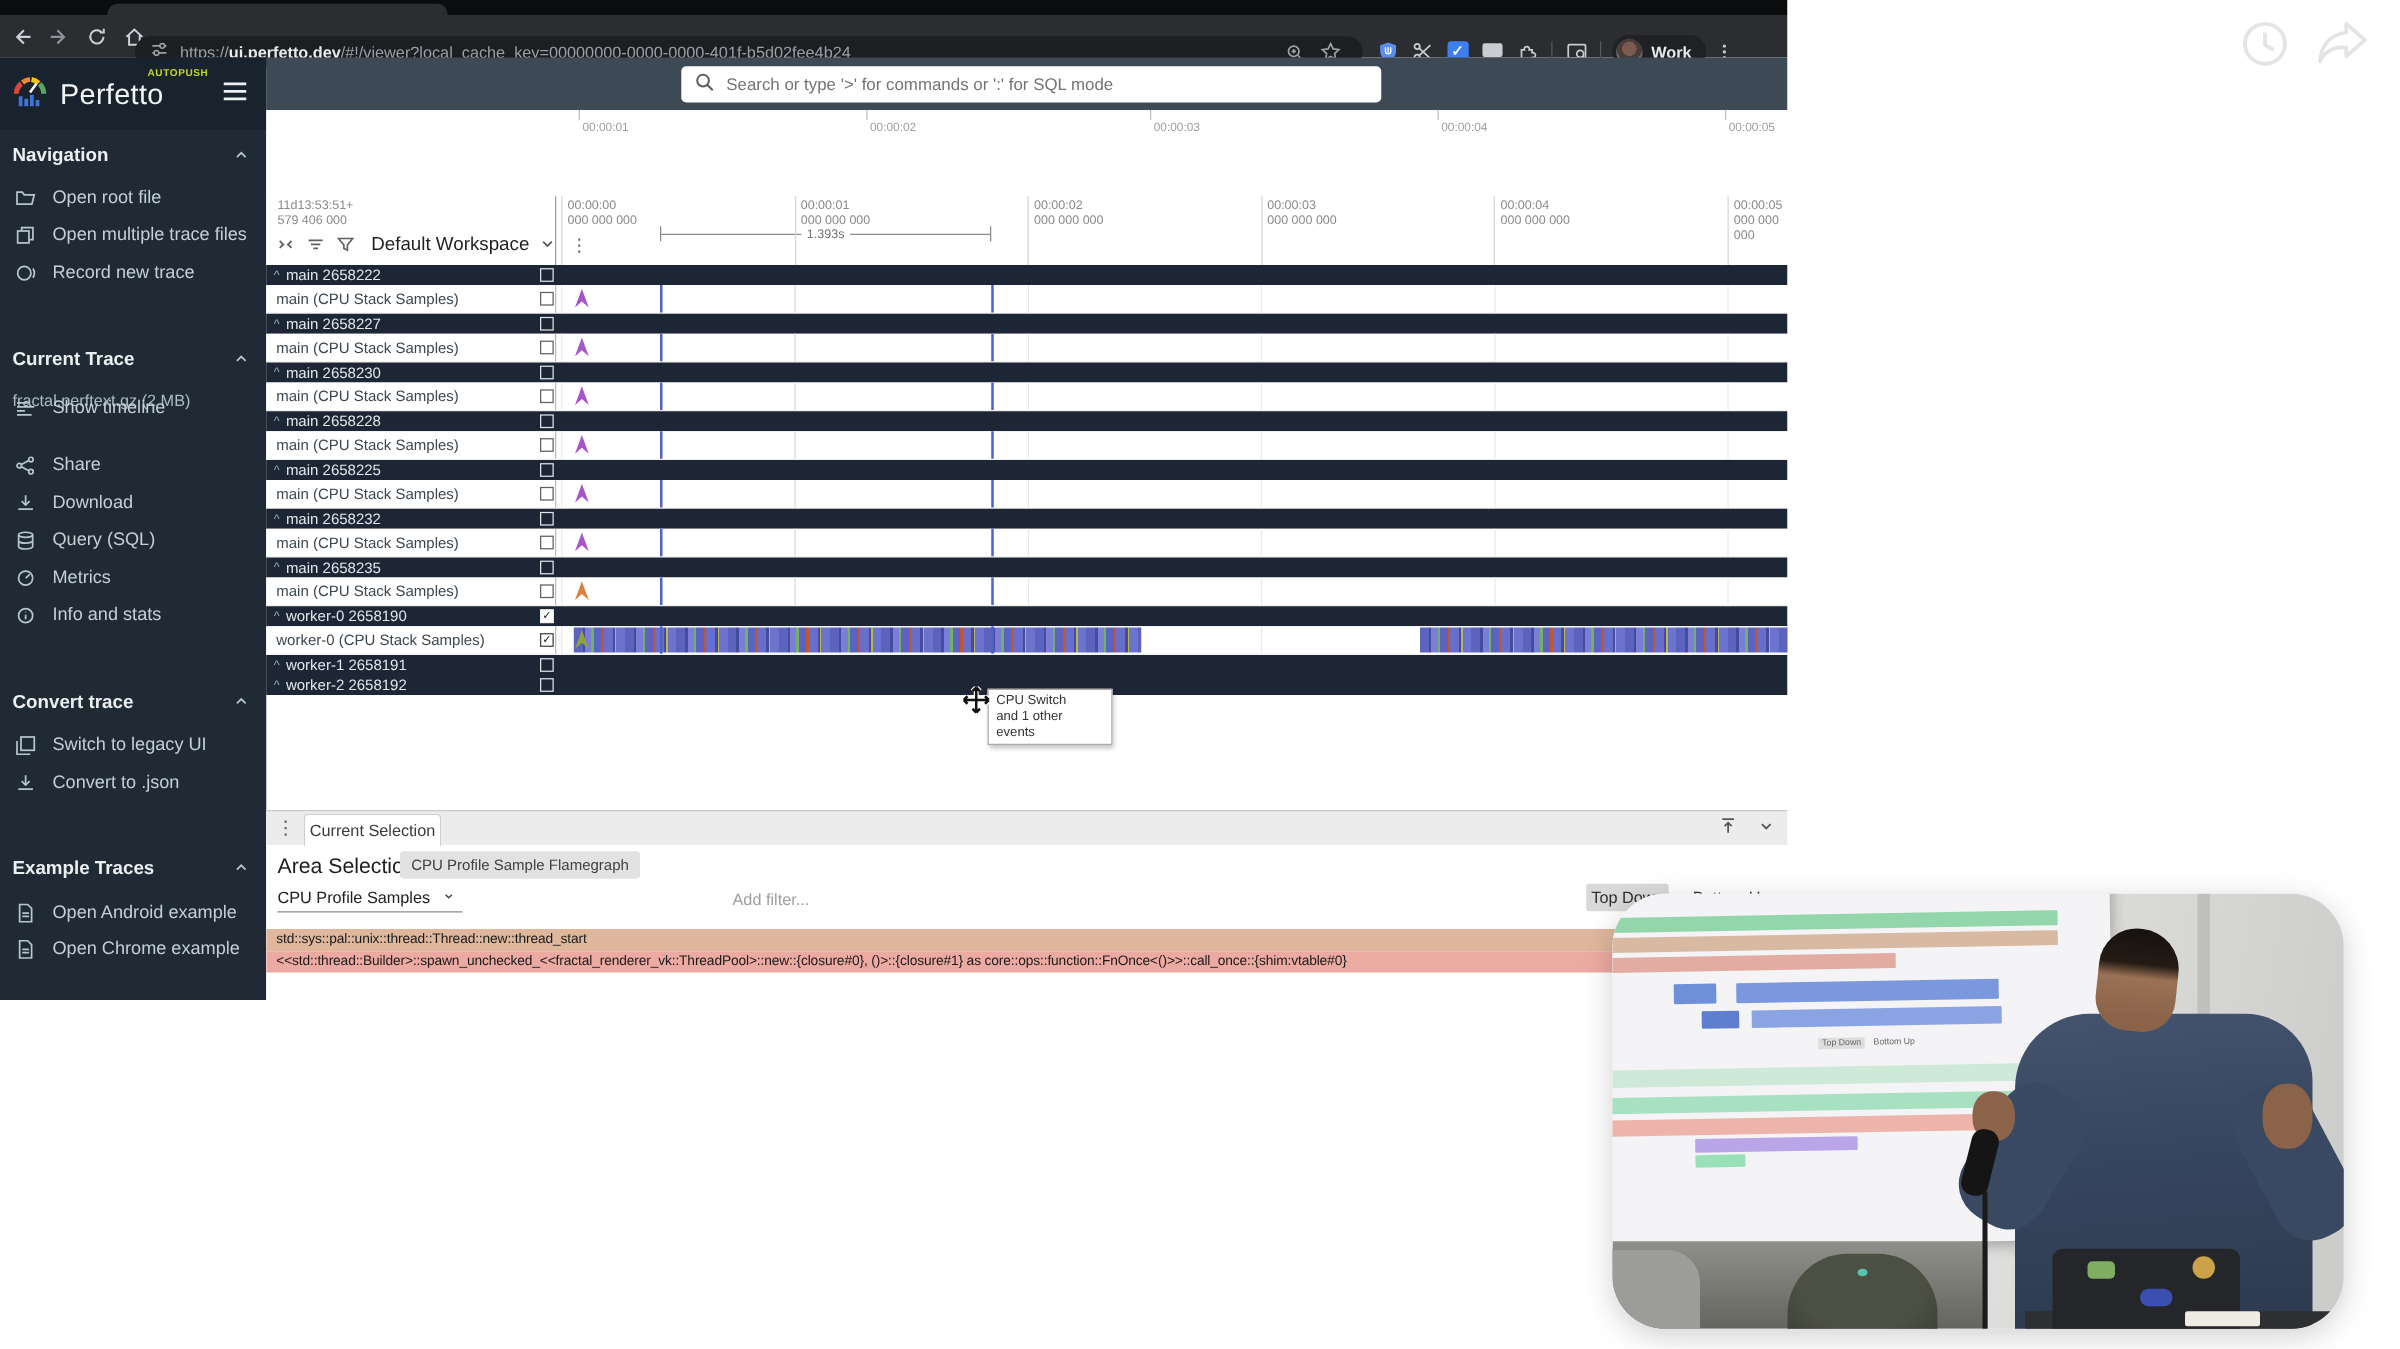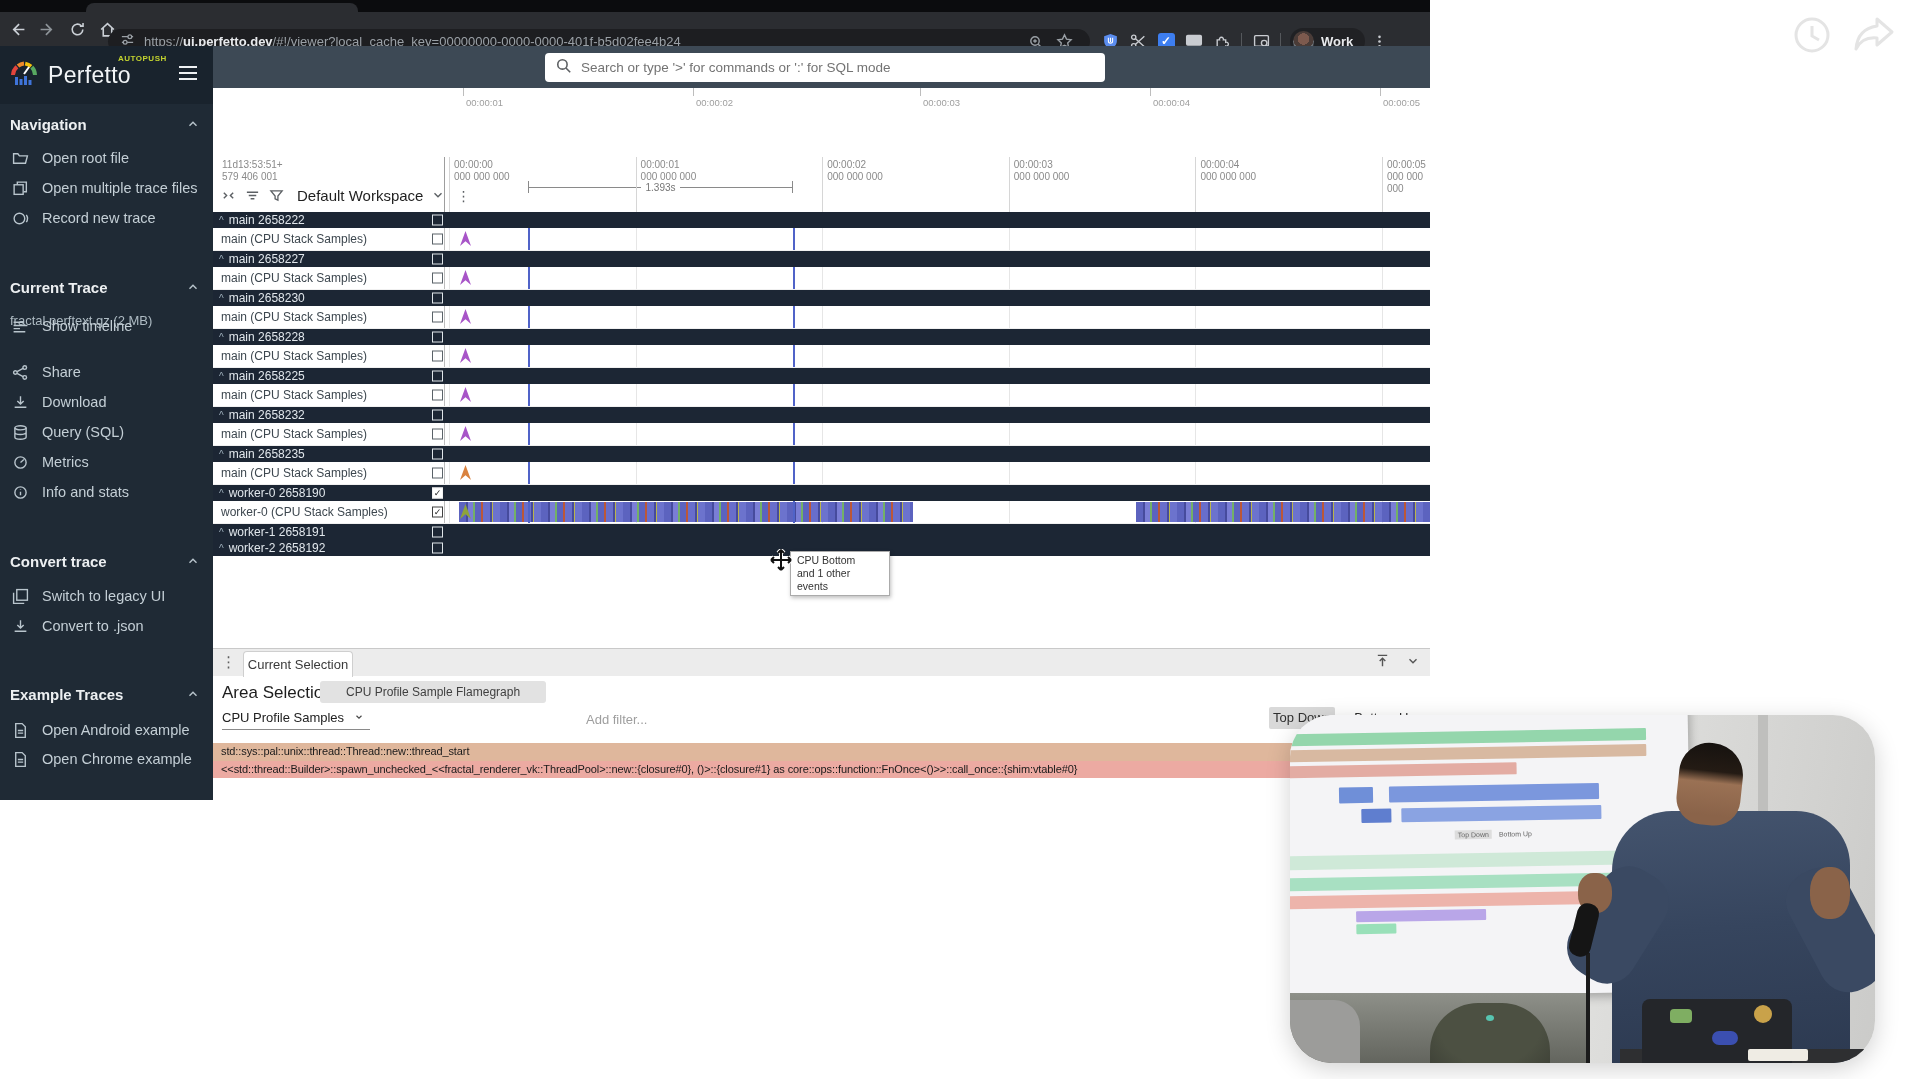"579 406 001" div { text: 579 406 001 -> 579 406 000 }
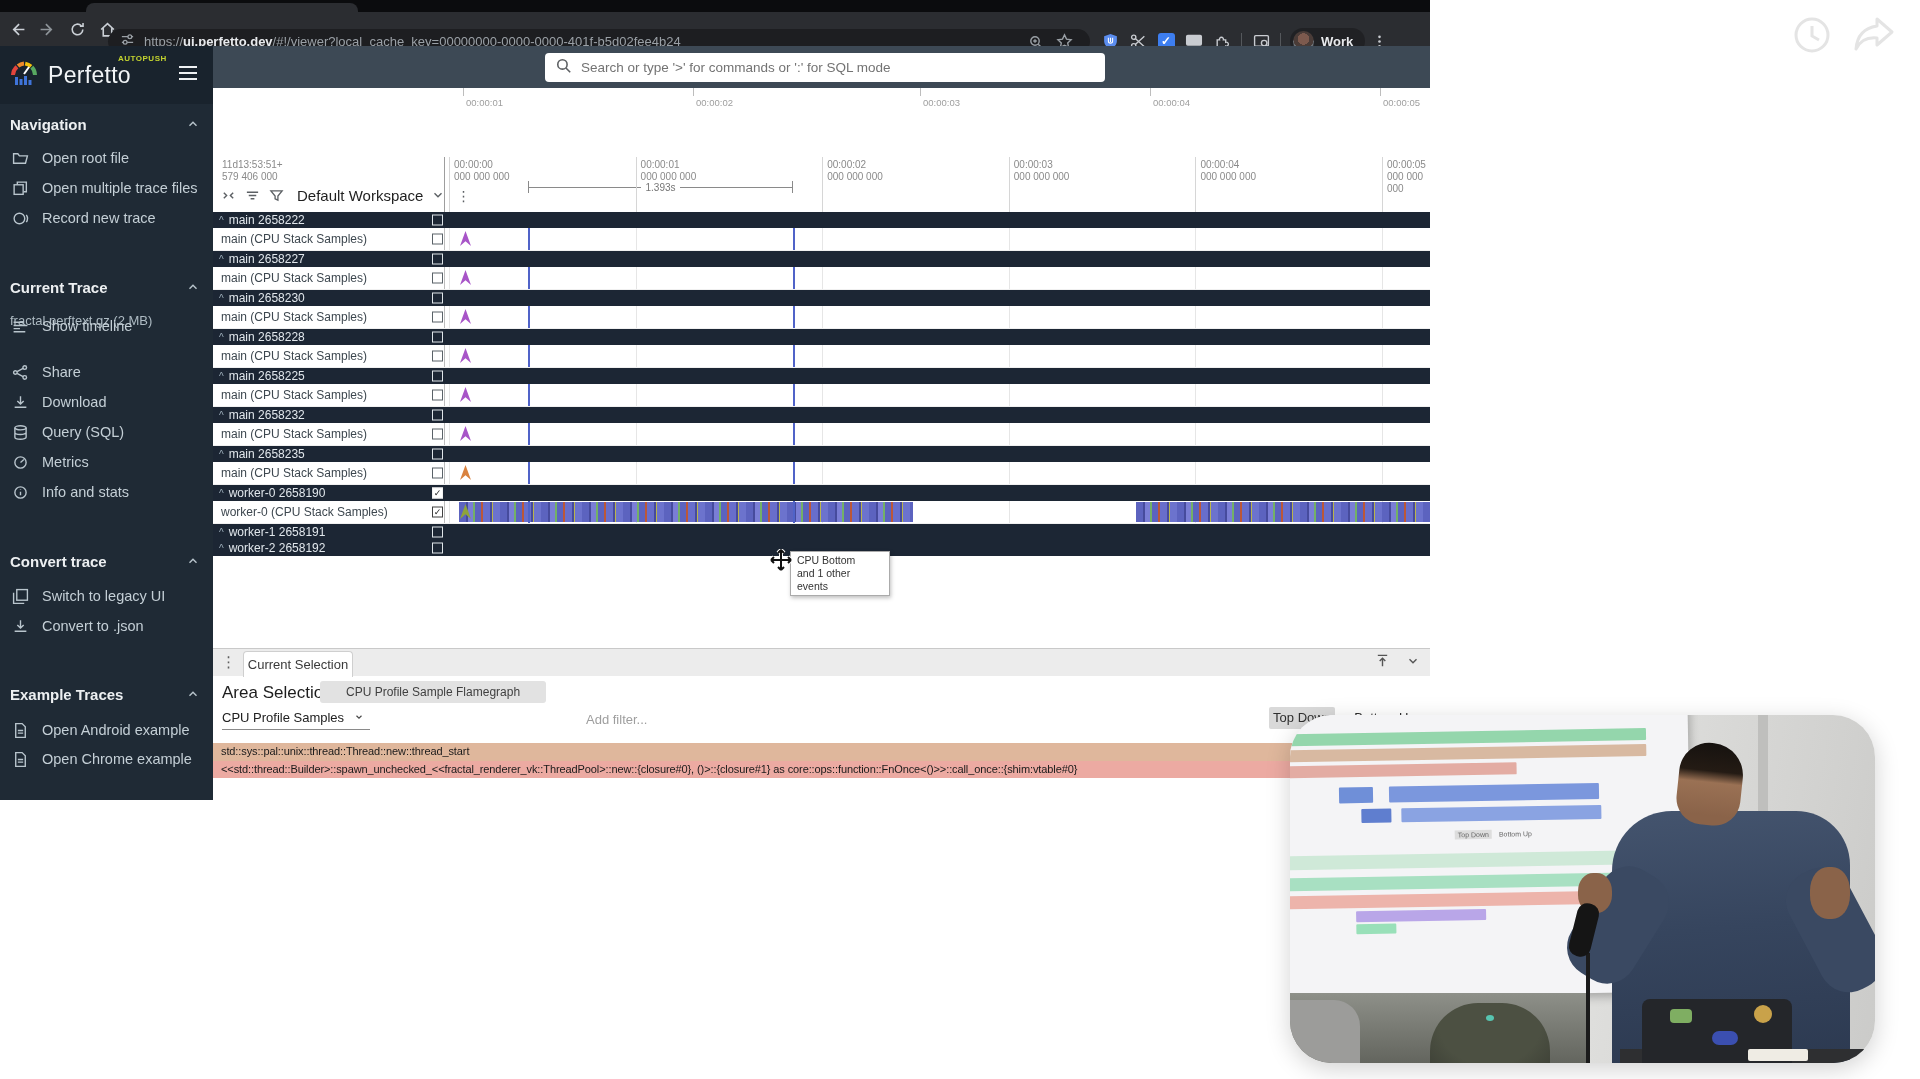"CPU Bottom" div { text: Bottom -> Switch }
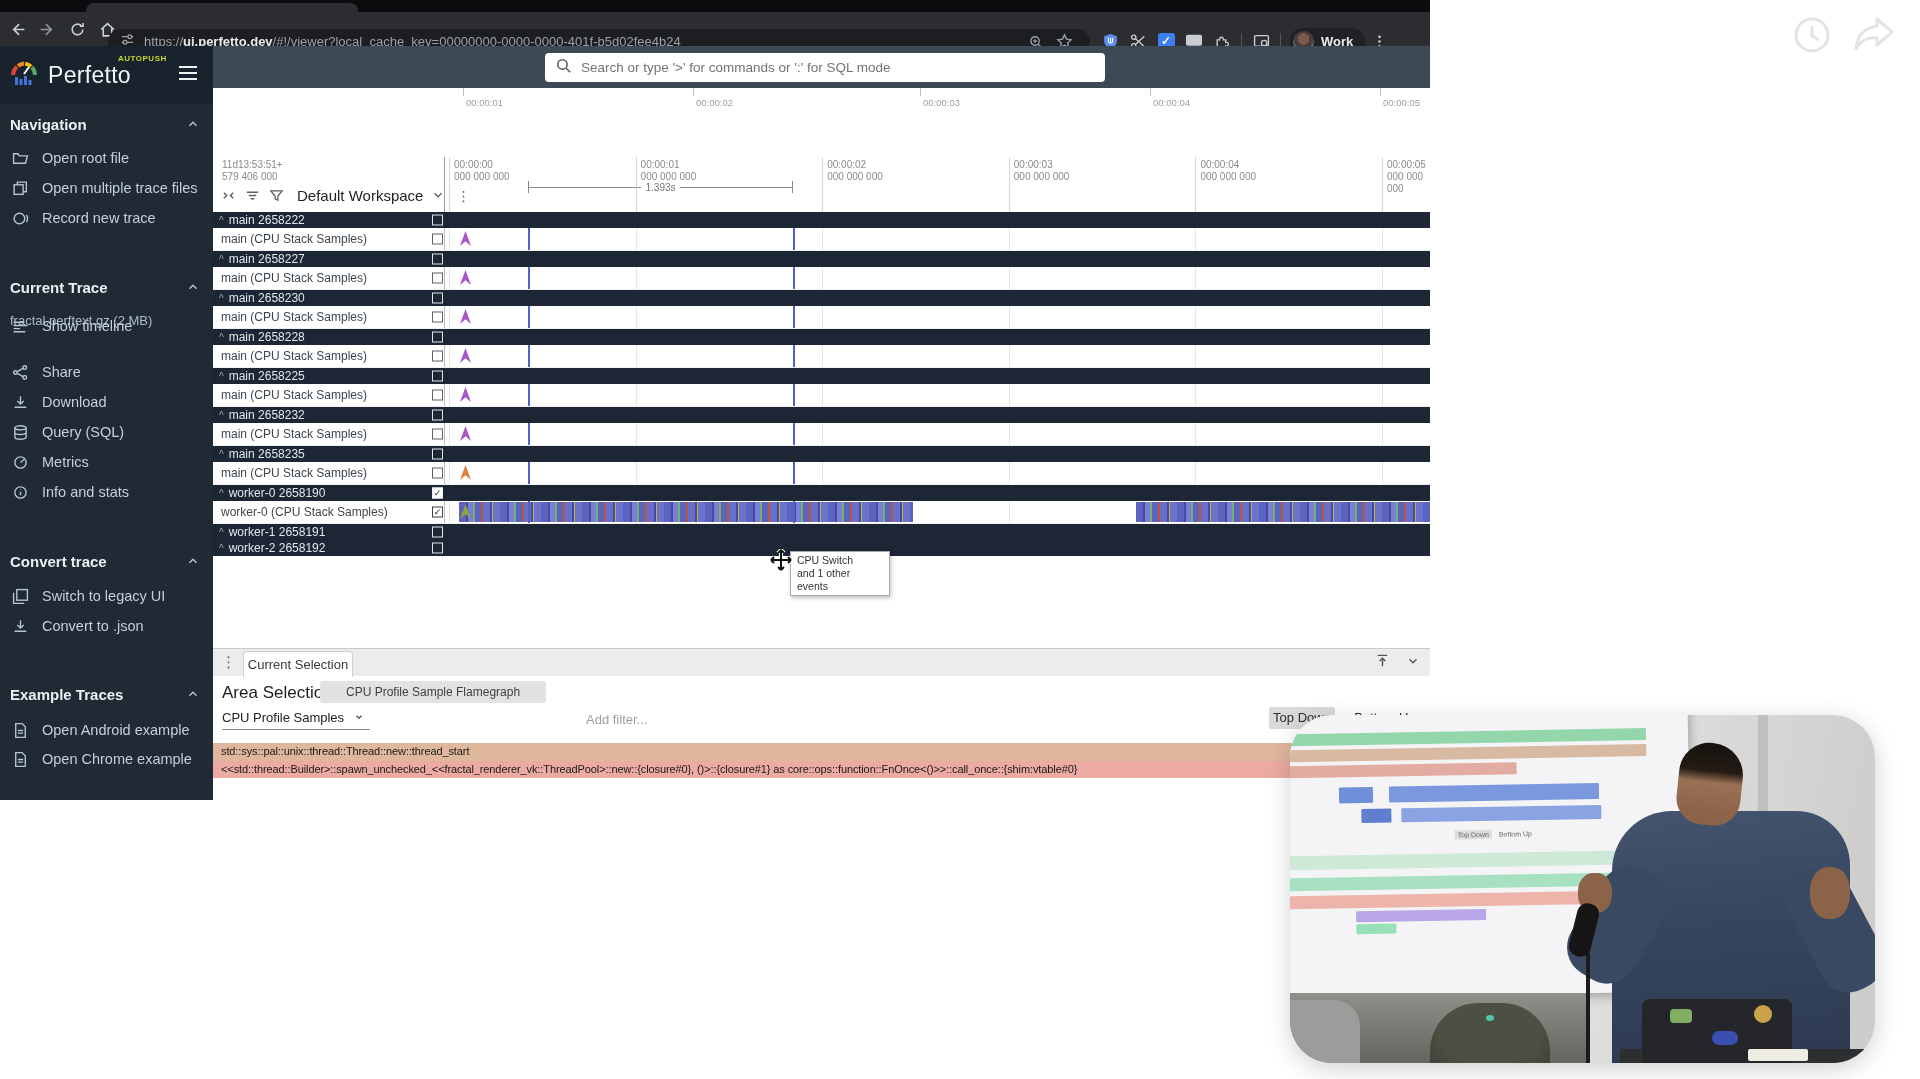"CPU Profile Sample Flamegraph" .chip { padding: 0 26px -> 0 9px }
